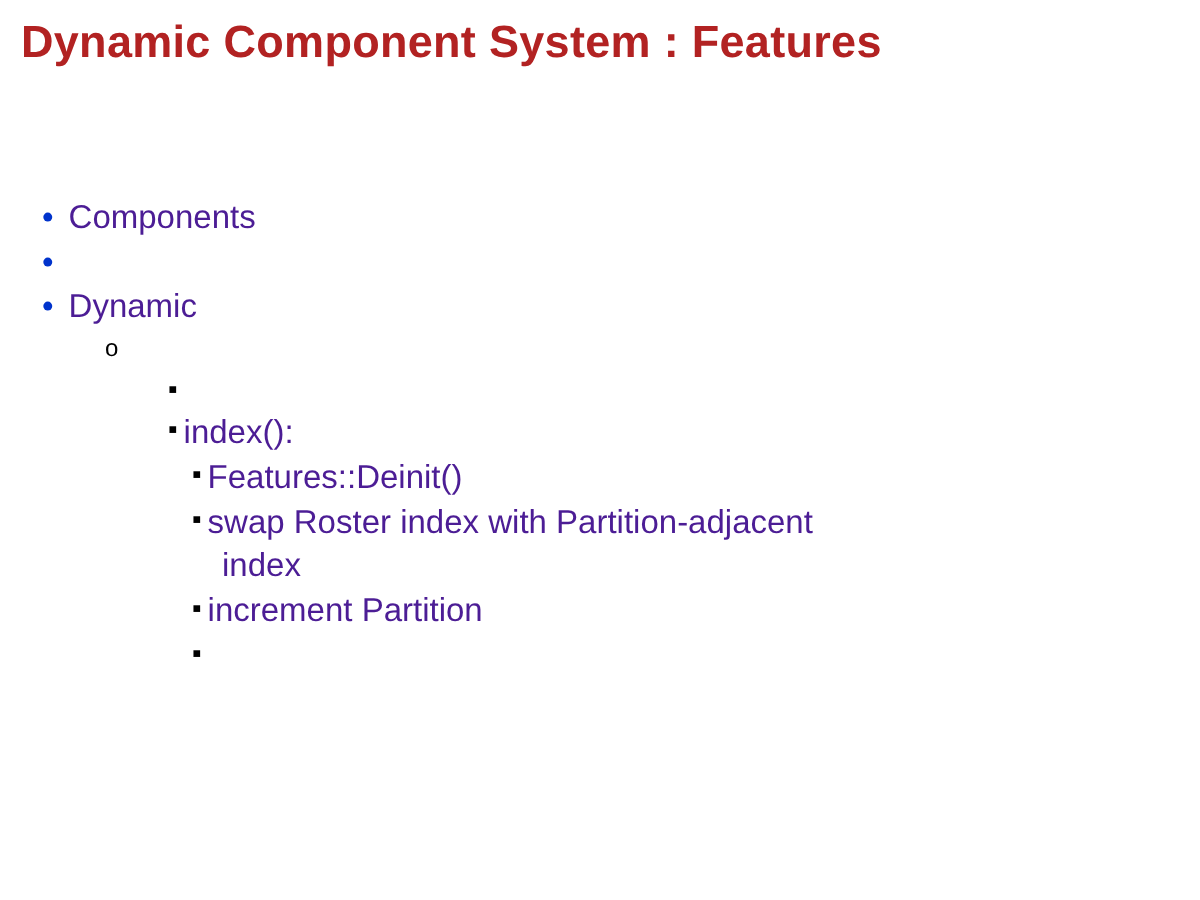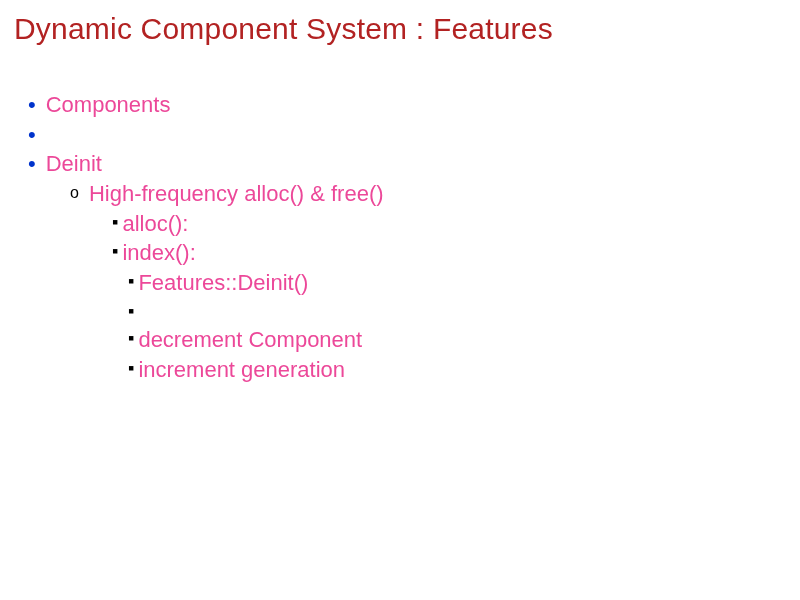"Dynamic Component System : Features" .title { font-weight: 400 -> 700; margin-bottom: 44px -> 84px }
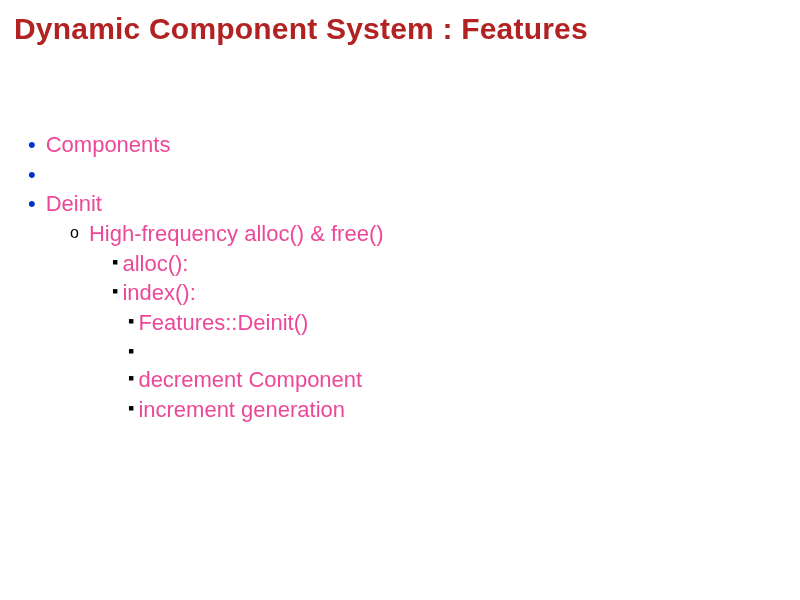"Components" .txt { color: #ec4899 -> #4c1d95 }
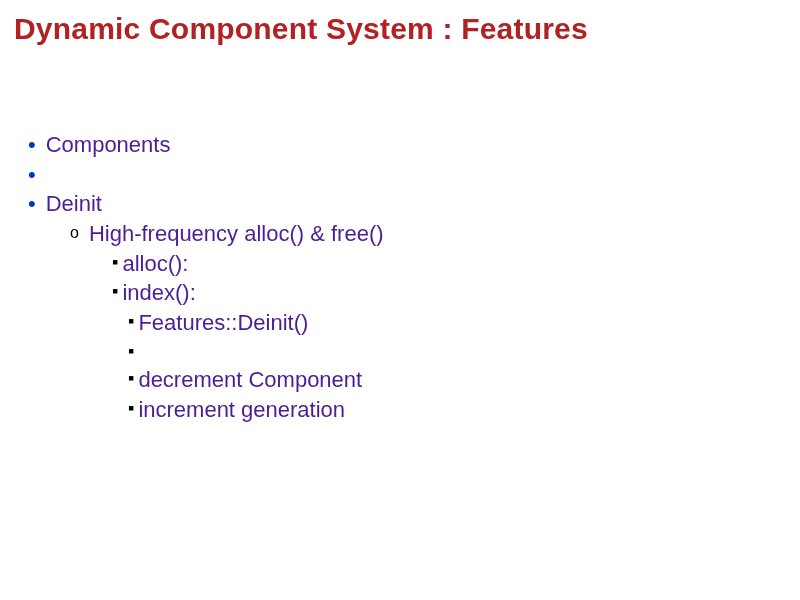"Deinit" span.txt { text: Deinit -> Dynamic }
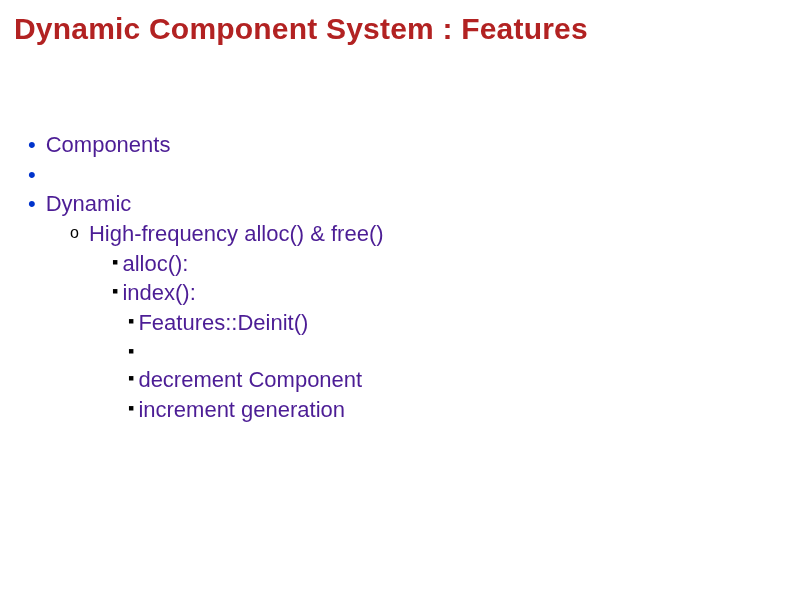"High-frequency alloc() & free()" span.txt { html: <span>High-frequency alloc() &amp; free()</span> -> none }
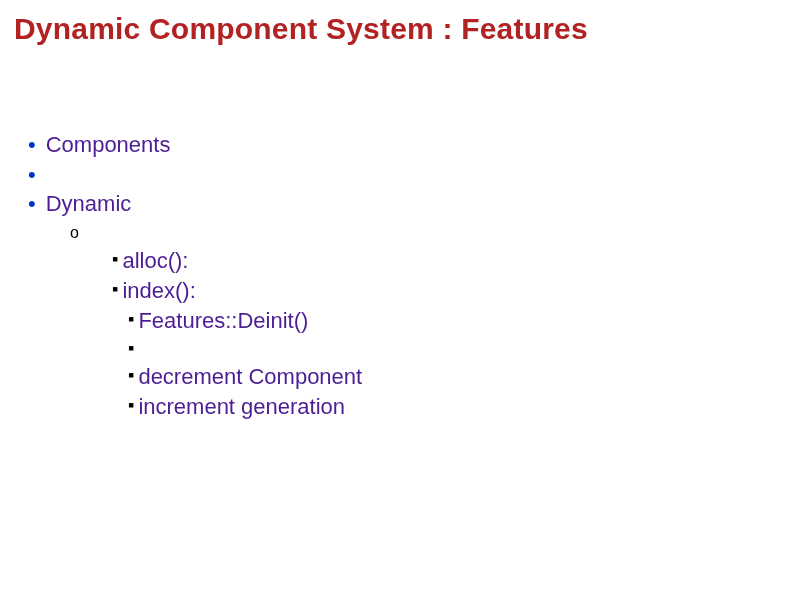"alloc():" span.txt { html: <span>alloc():</span> -> none }
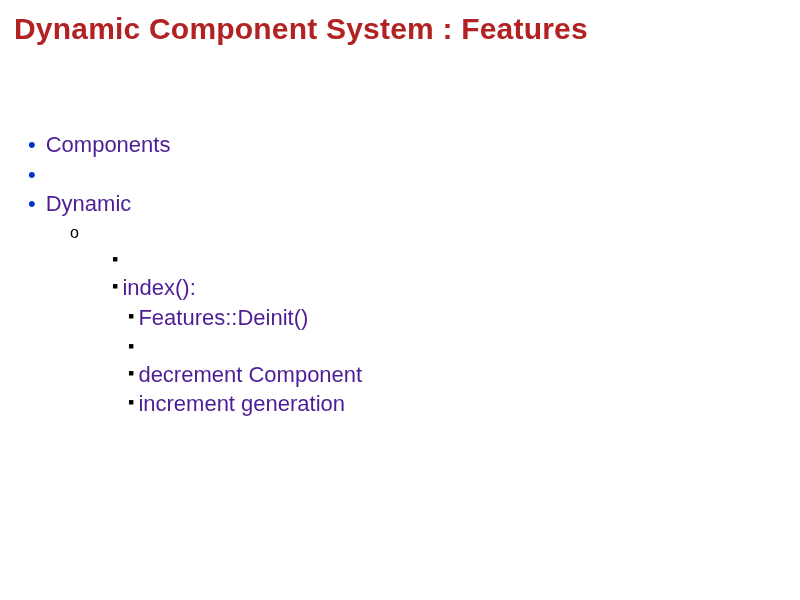"swap Roster index with" span.txt { html: none -> <span>swap Roster index with Partition-adjacent</span> }
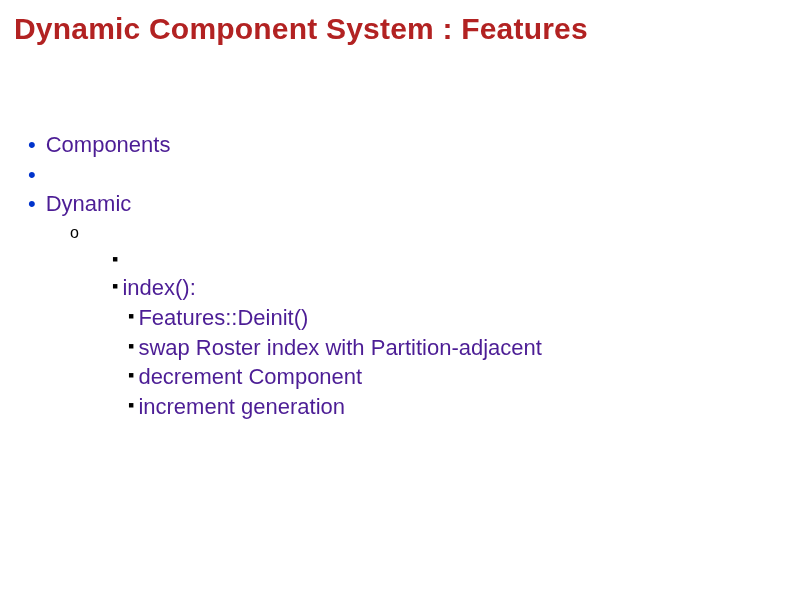"index" div.level4-cont { html: none -> <div> <span>index</span> </div> }
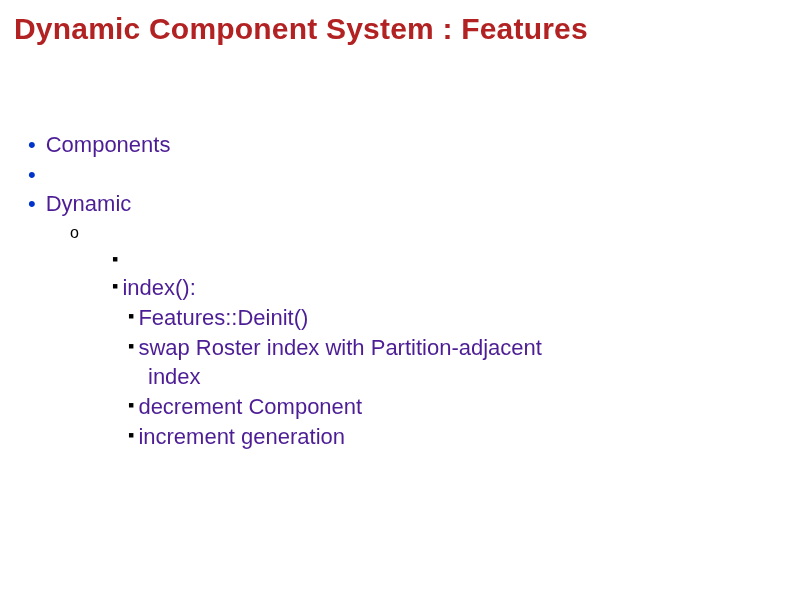"decrement Component" span.txt { text: decrement Component -> increment Partition }
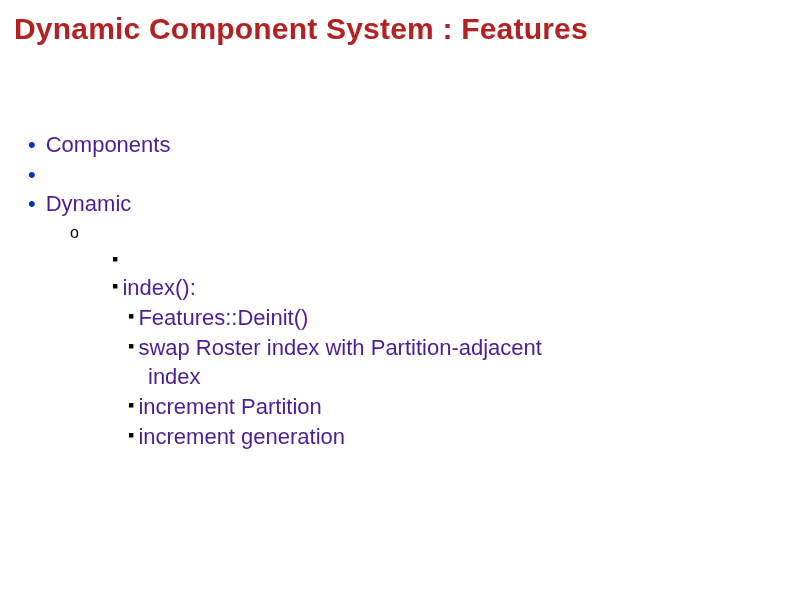"increment generation" span.txt { html: <span>increment generation</span> -> none }
